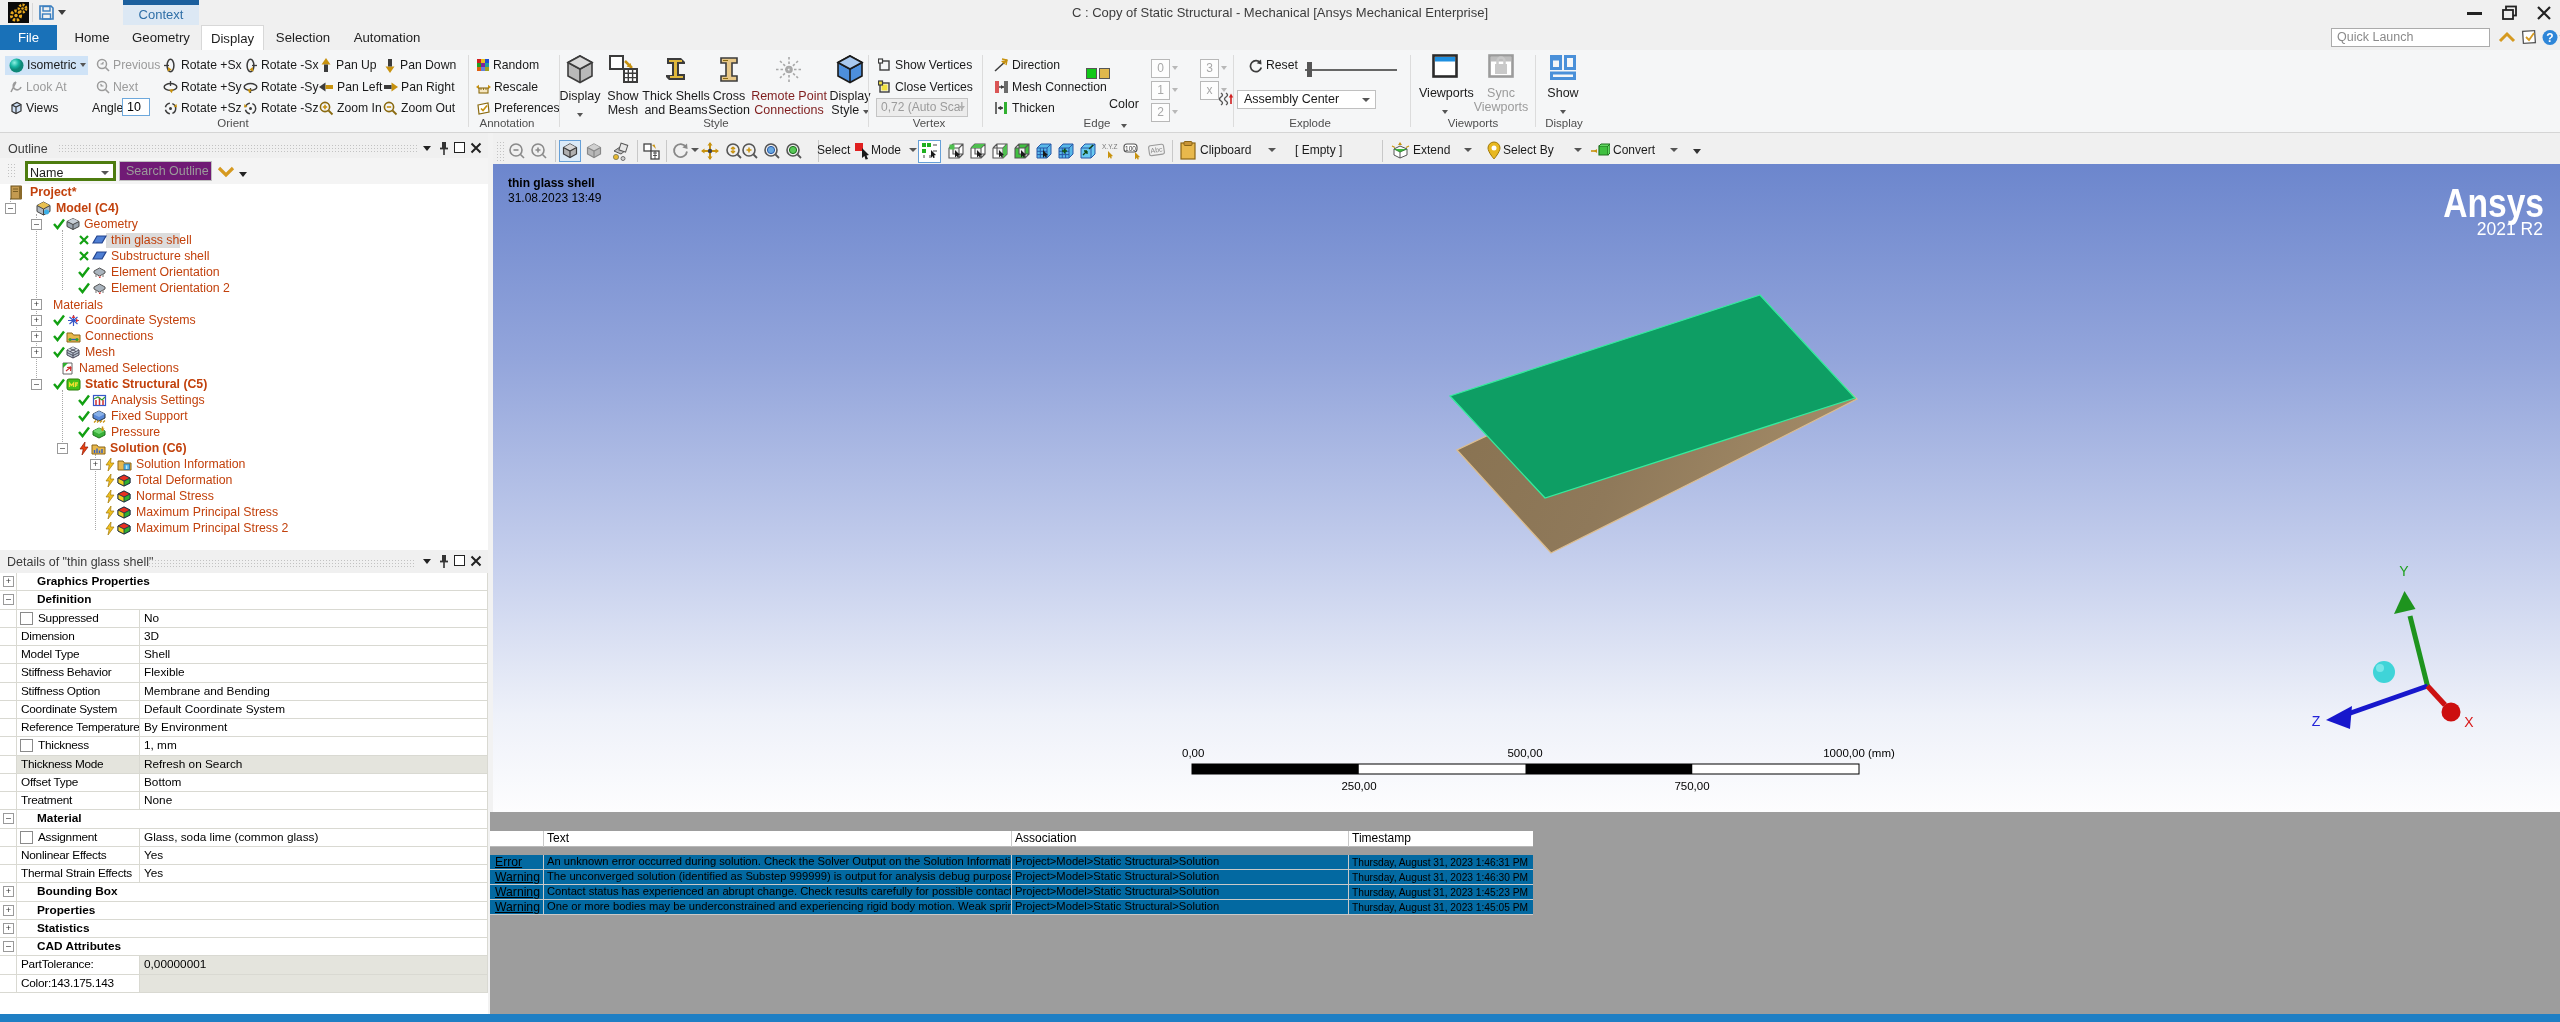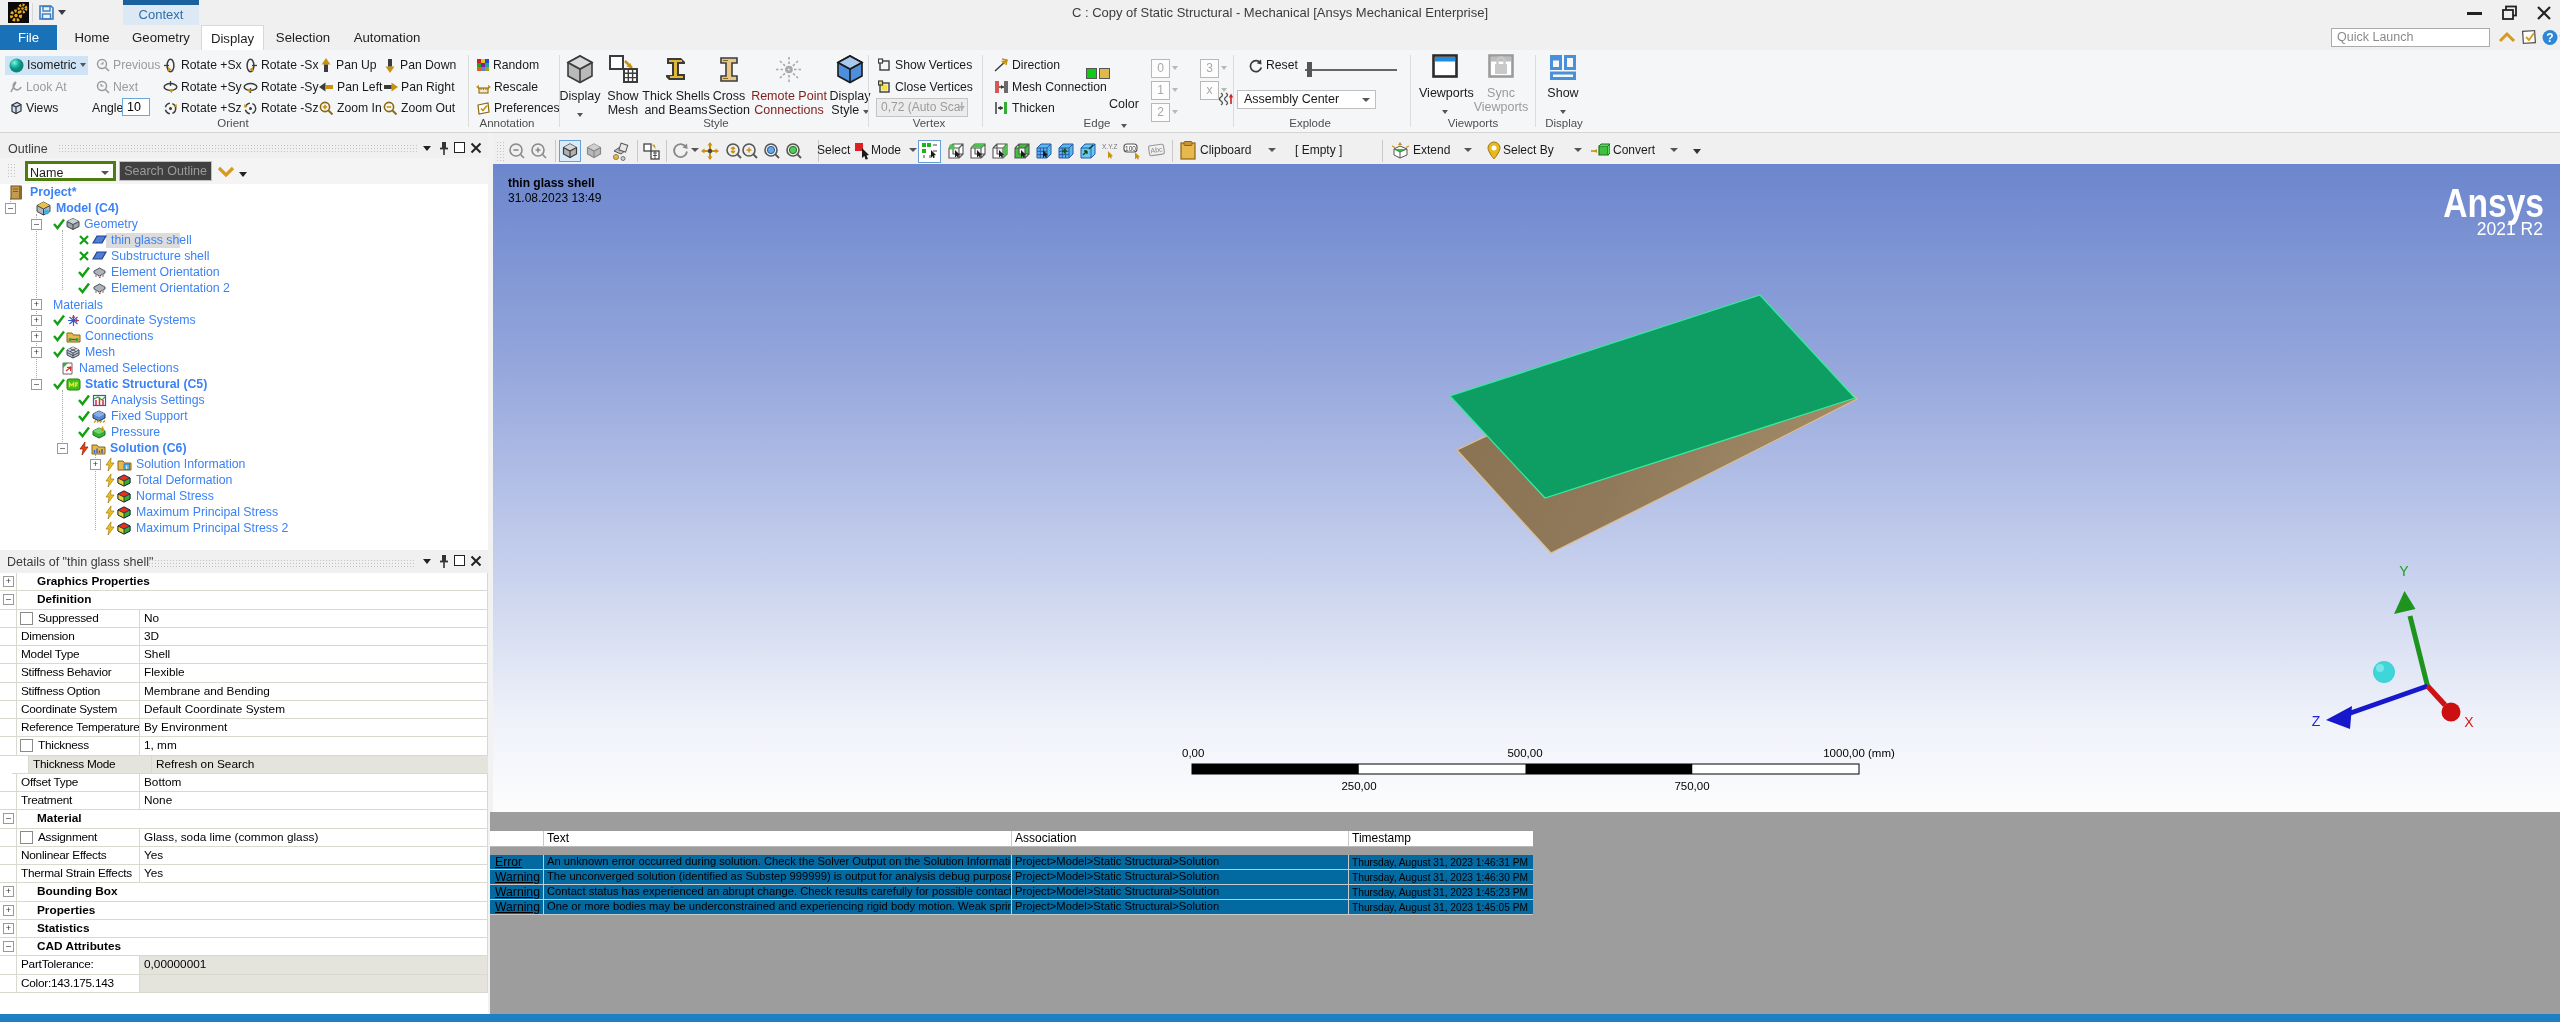"Search Outline" div.abs { background: #404040 -> #701a75; padding-left: none -> 6px; text-align: center -> none }
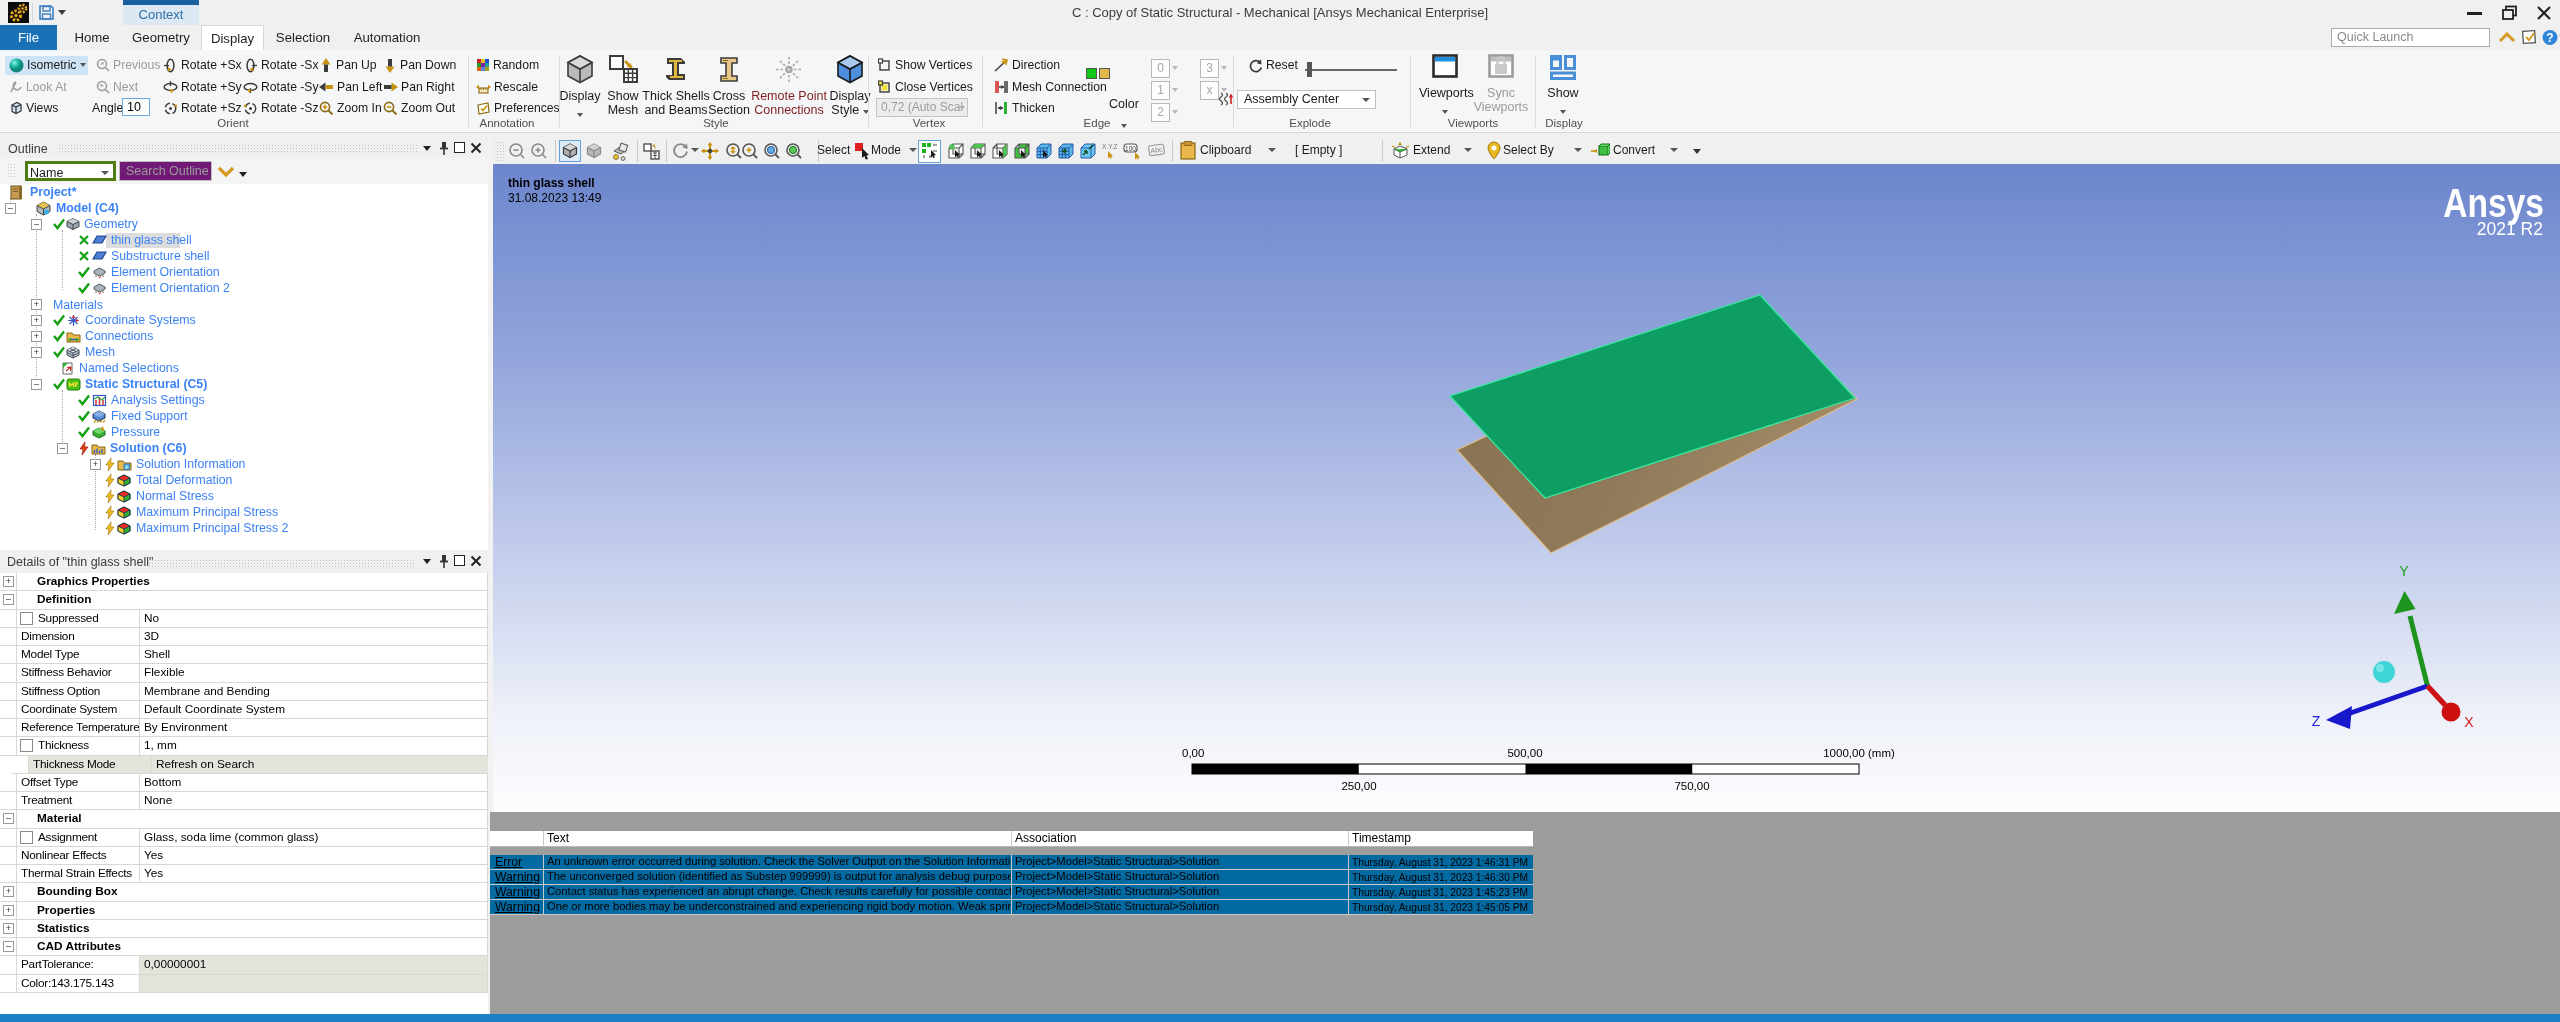"Project*" .trow { color: #3b82f6 -> #c2410c }
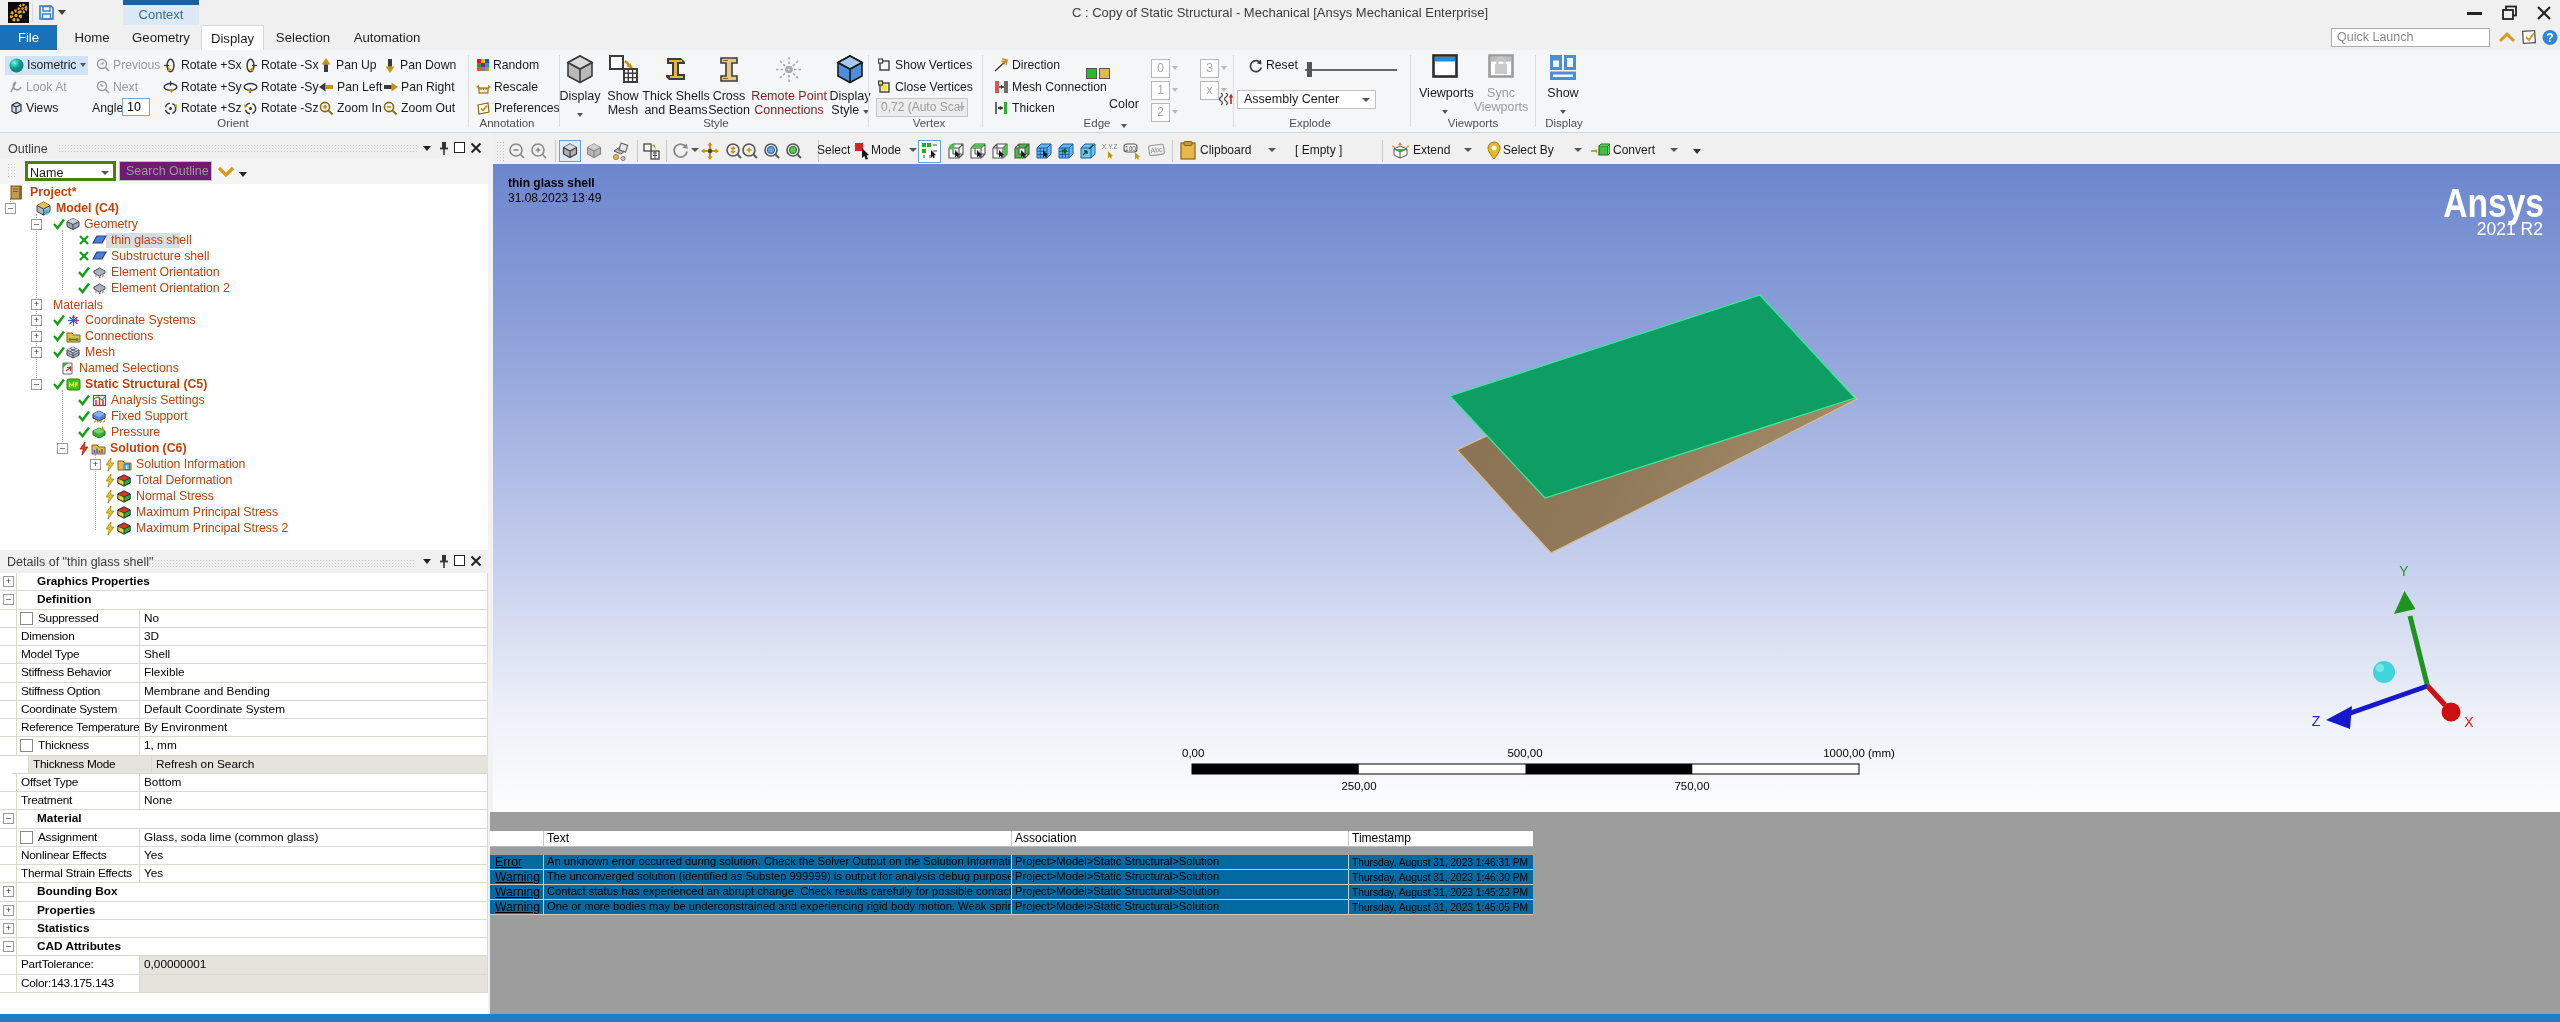"Thickness Mode" div.drow { margin-left: 12px -> none }
